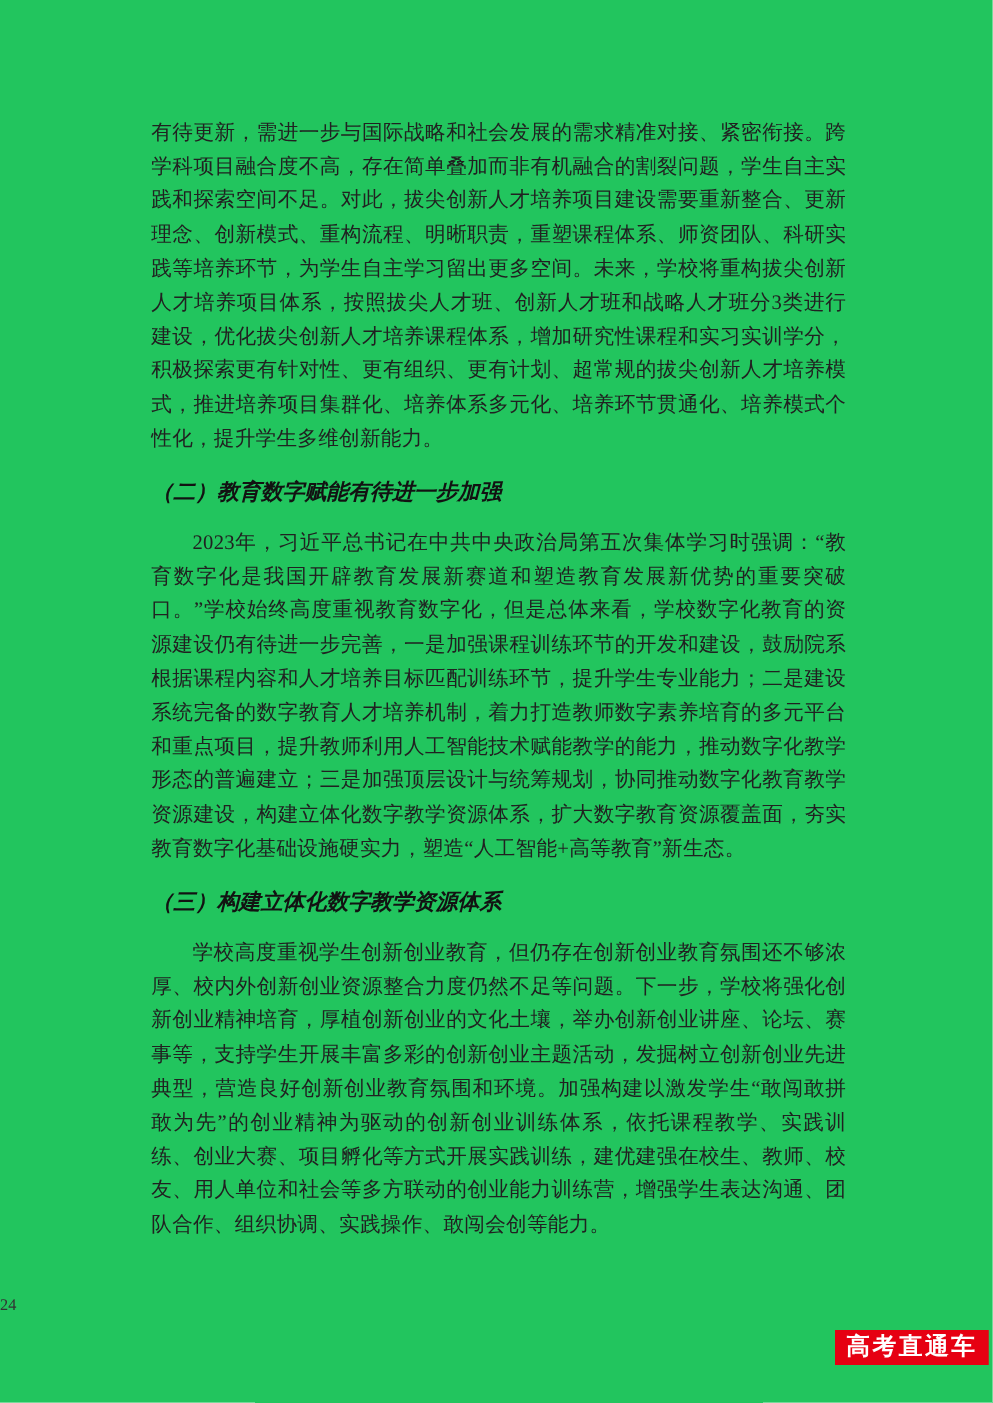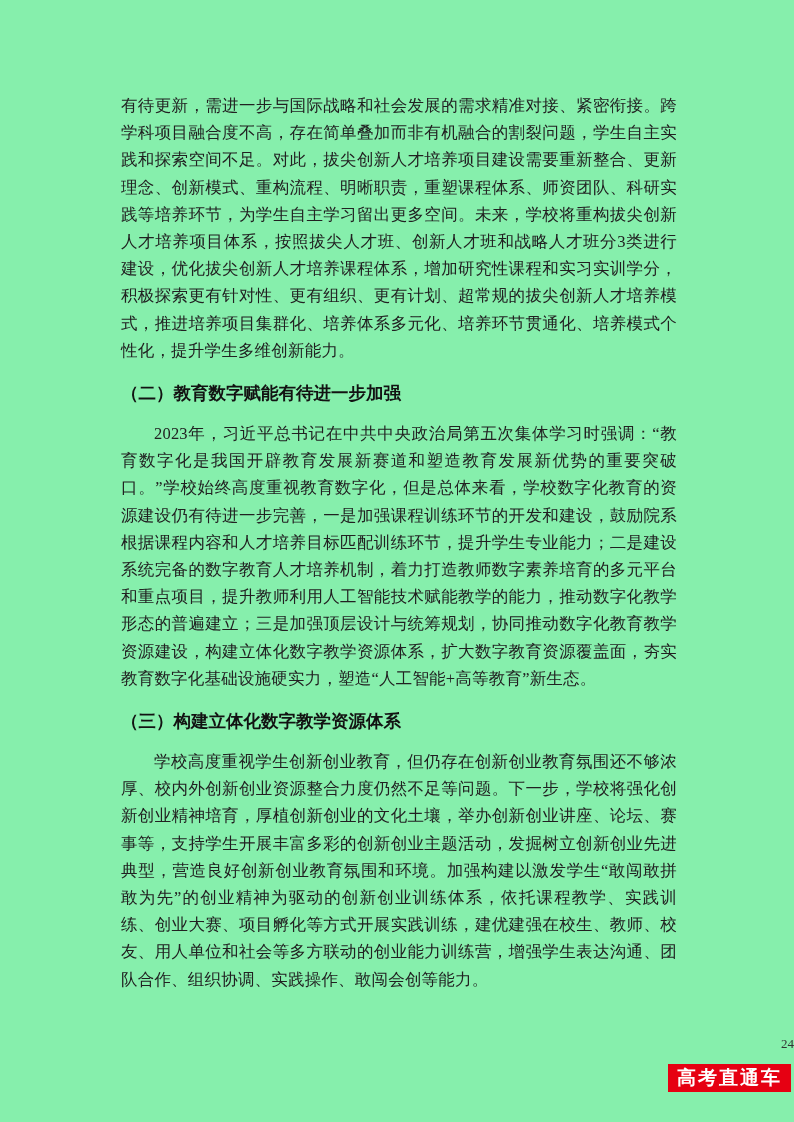"有待更新，需进一步与国际战略和社会发展的需求精准对接、紧密衔接。跨学科项目融合度" .page { background: #86efac -> #22c55e }
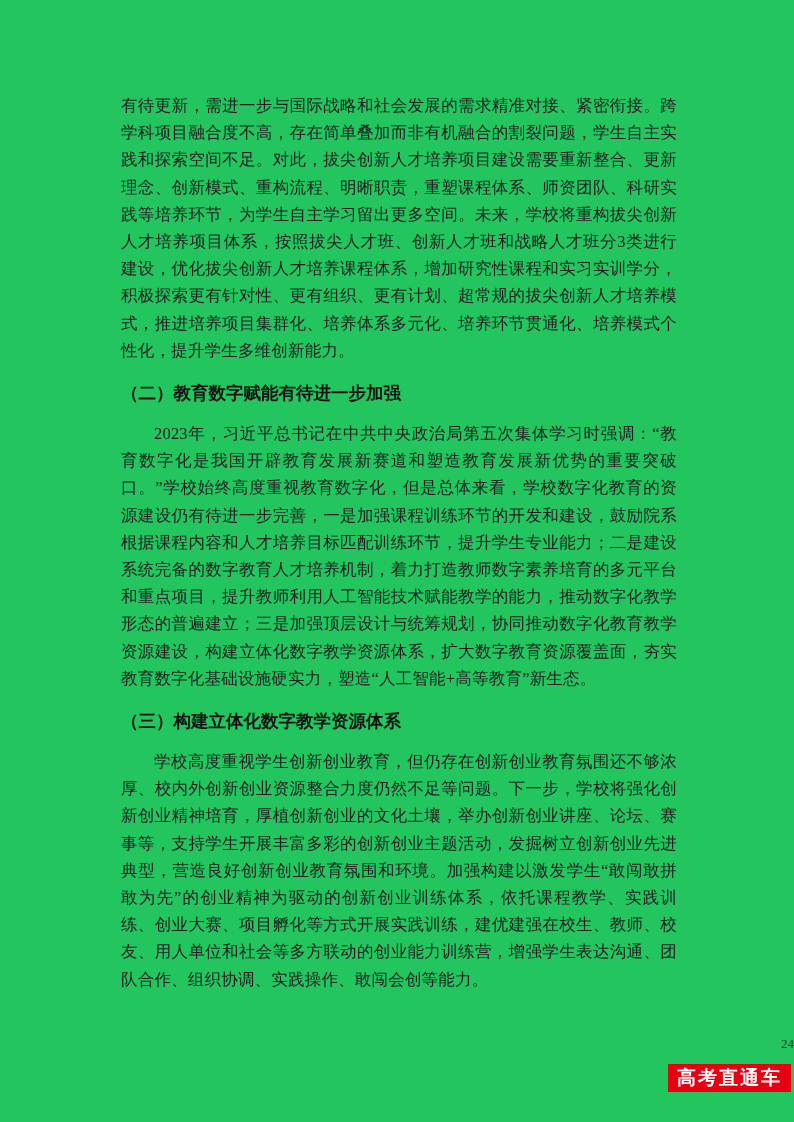"（二）教育数字赋能有待进一步加强" .para + .heading { font-style: none -> italic }
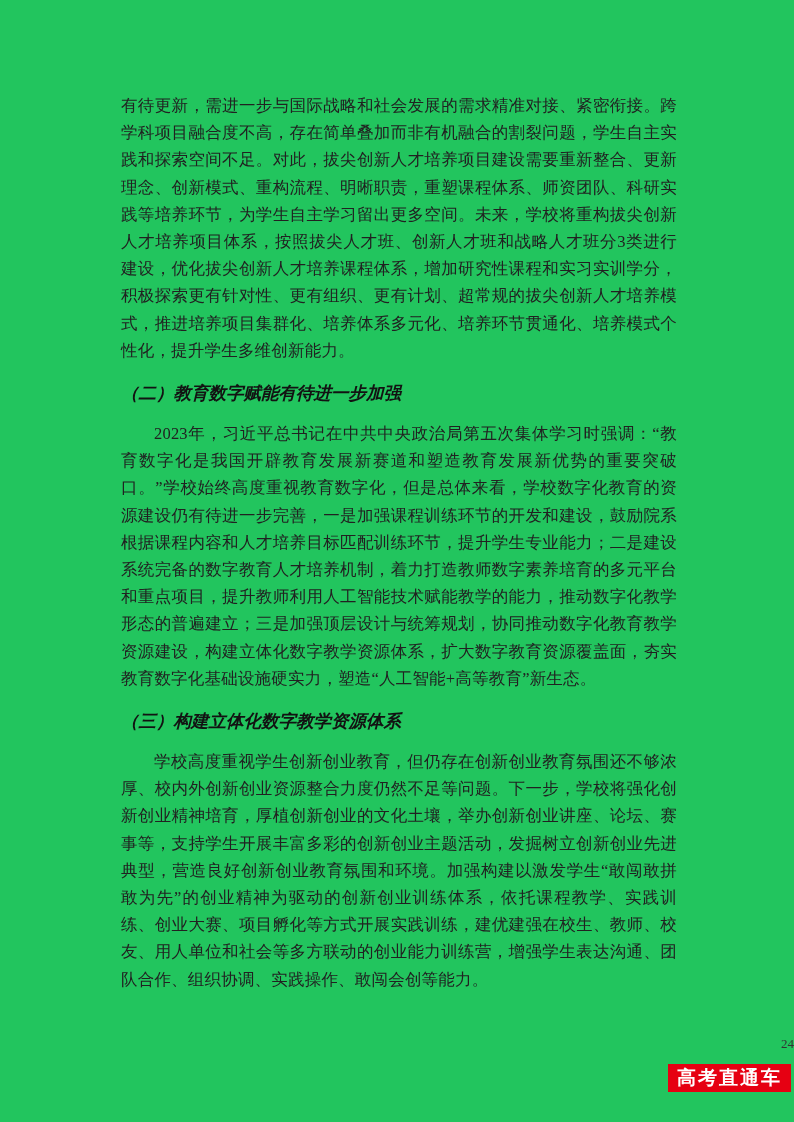"24" .page-number { text-align: right -> left }
